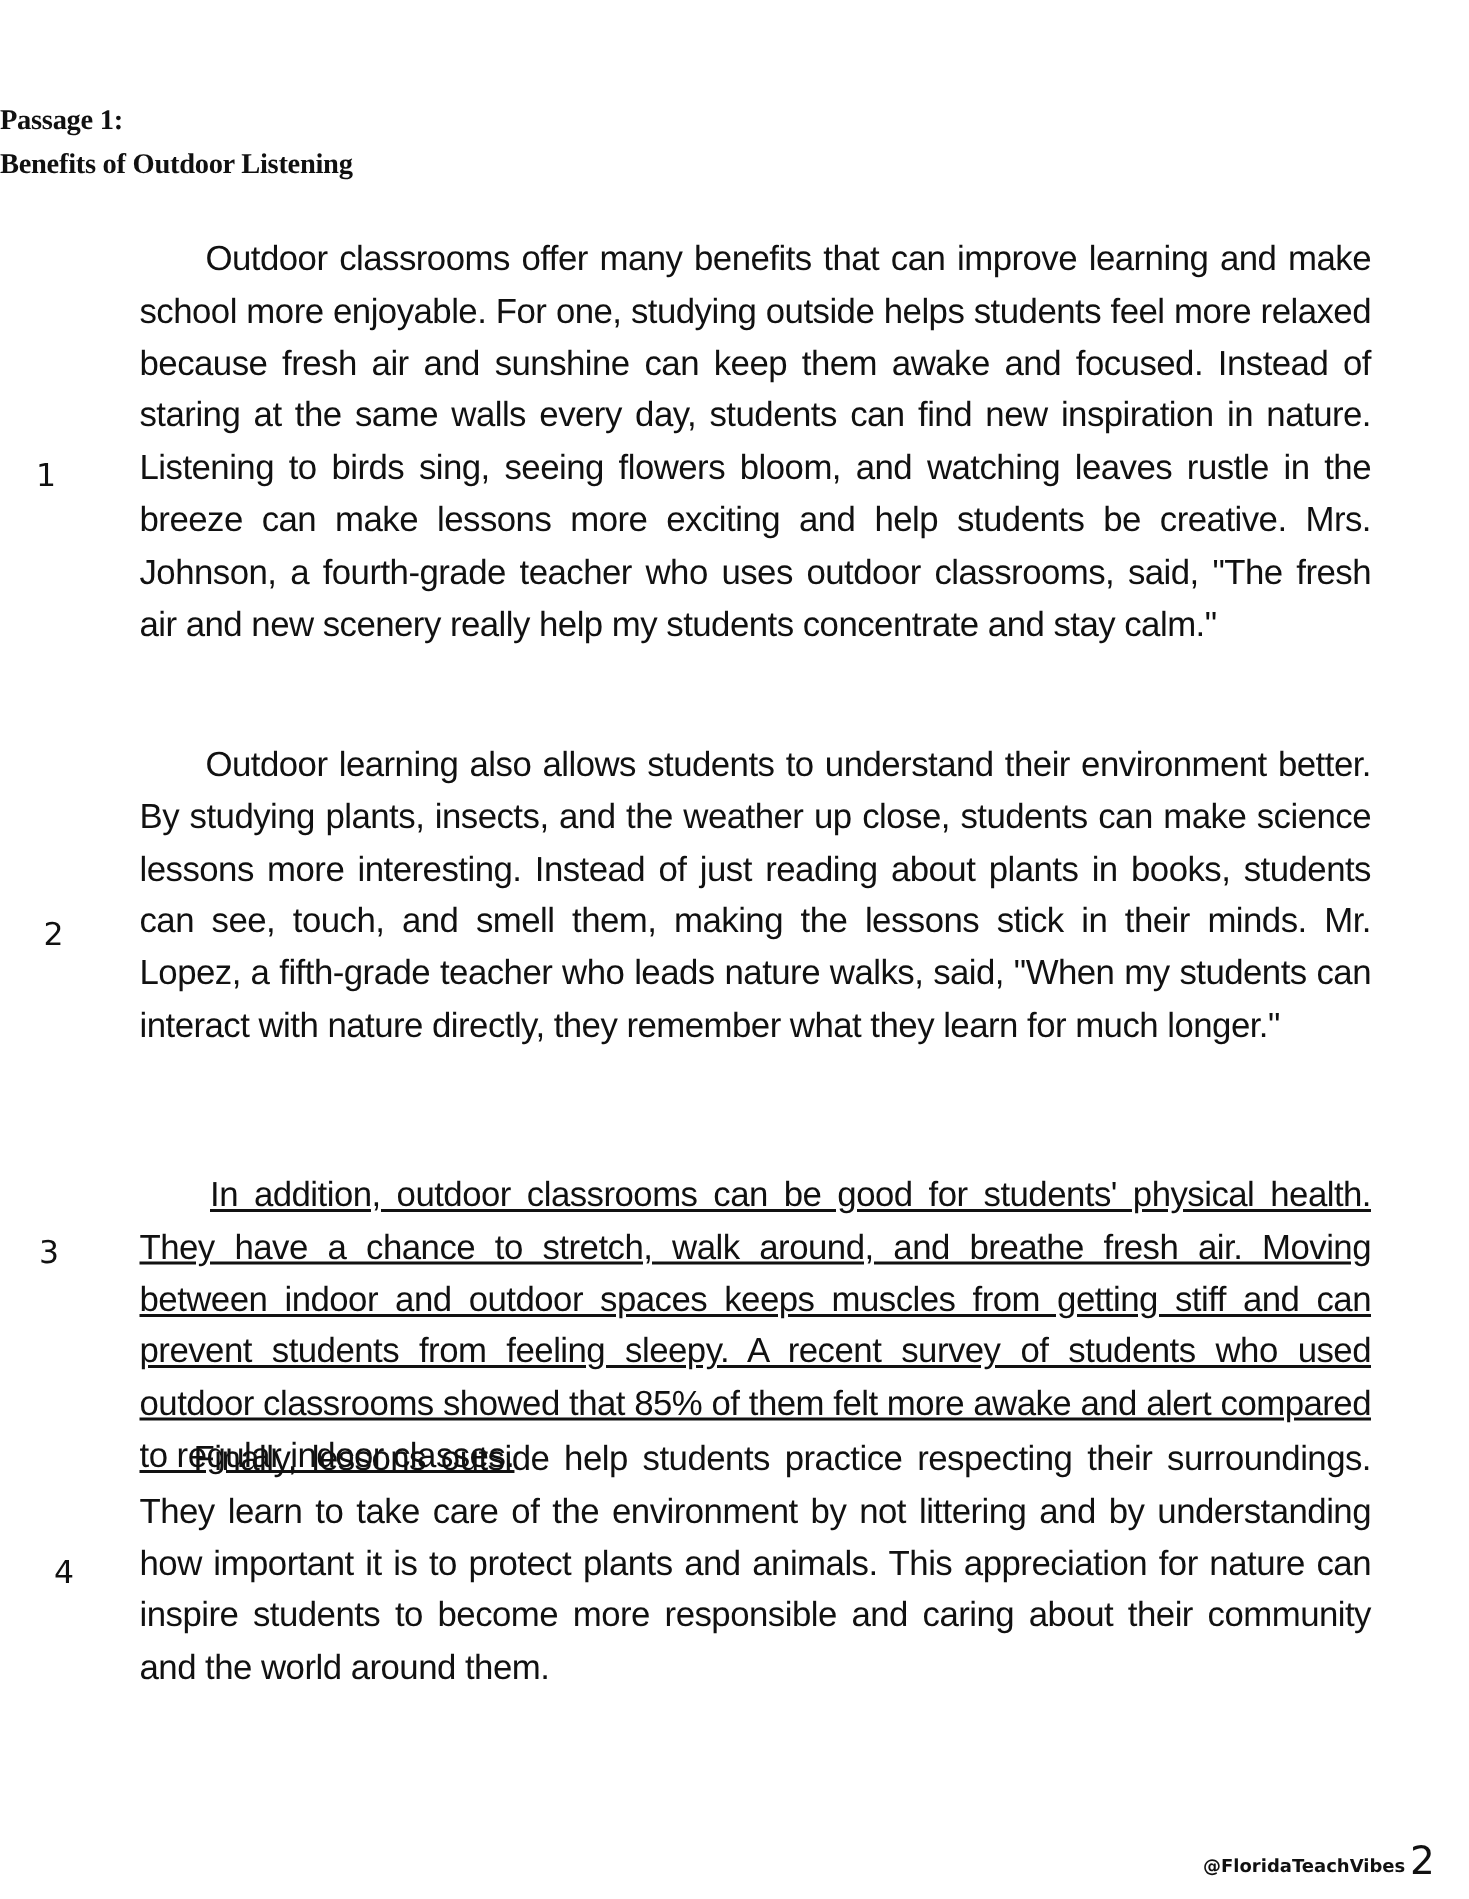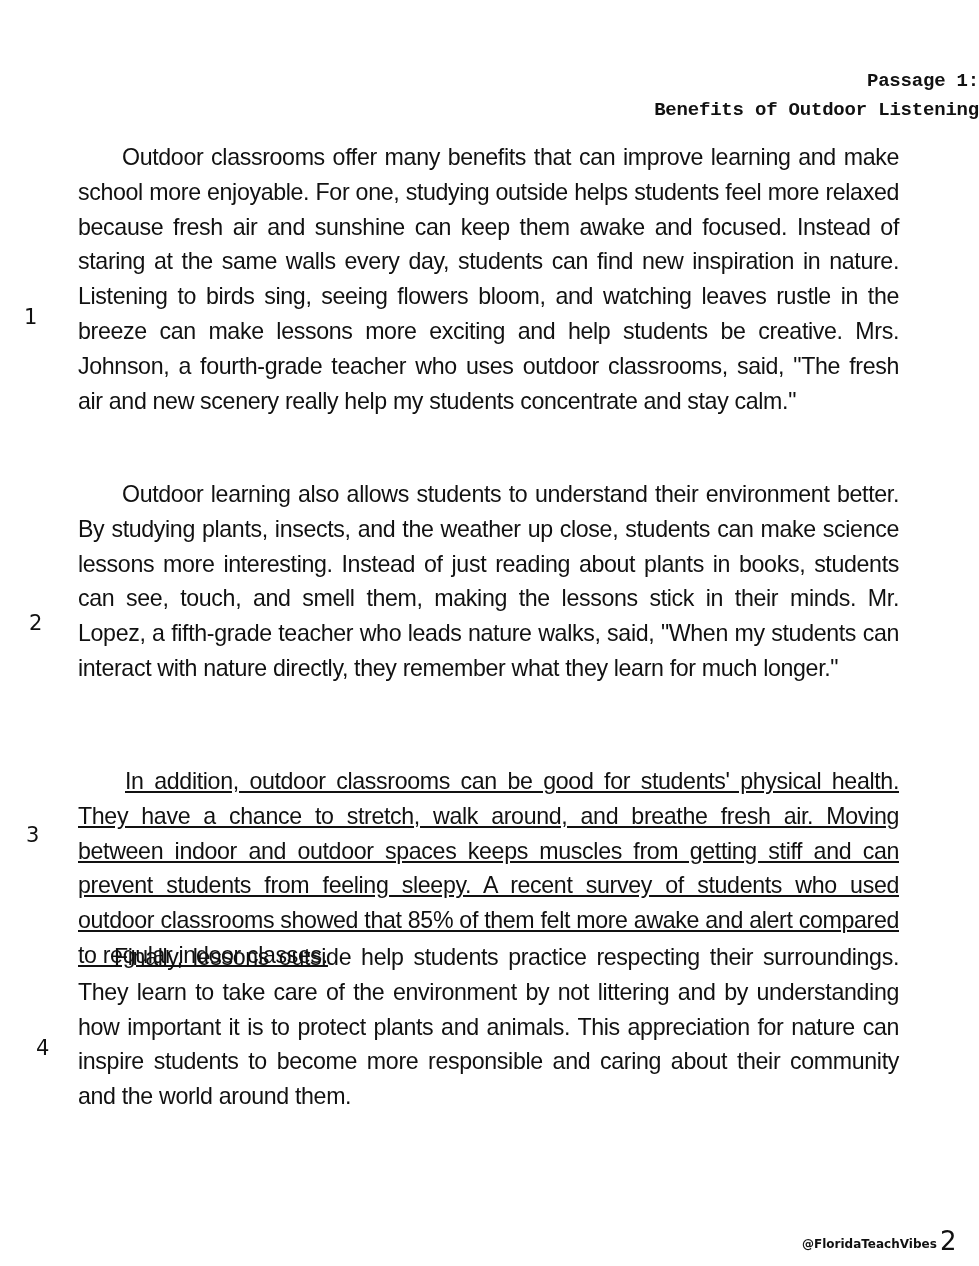"Passage 1:" .title { font-family: Liberation Mono, monospace -> Liberation Serif, serif; text-align: right -> left }
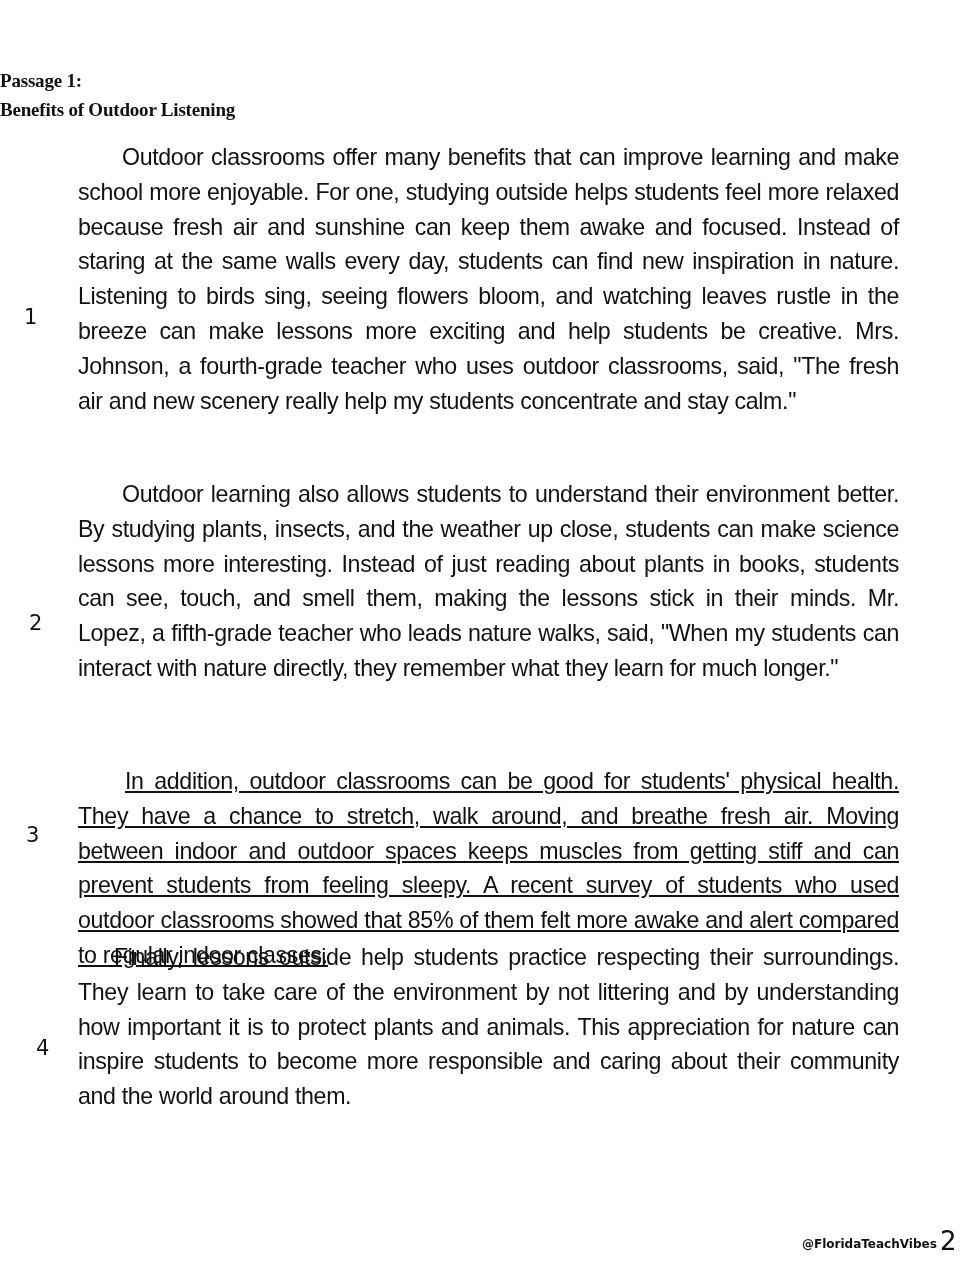"Outdoor classrooms offer many benefits" .para { margin: 0 -> 15px }
